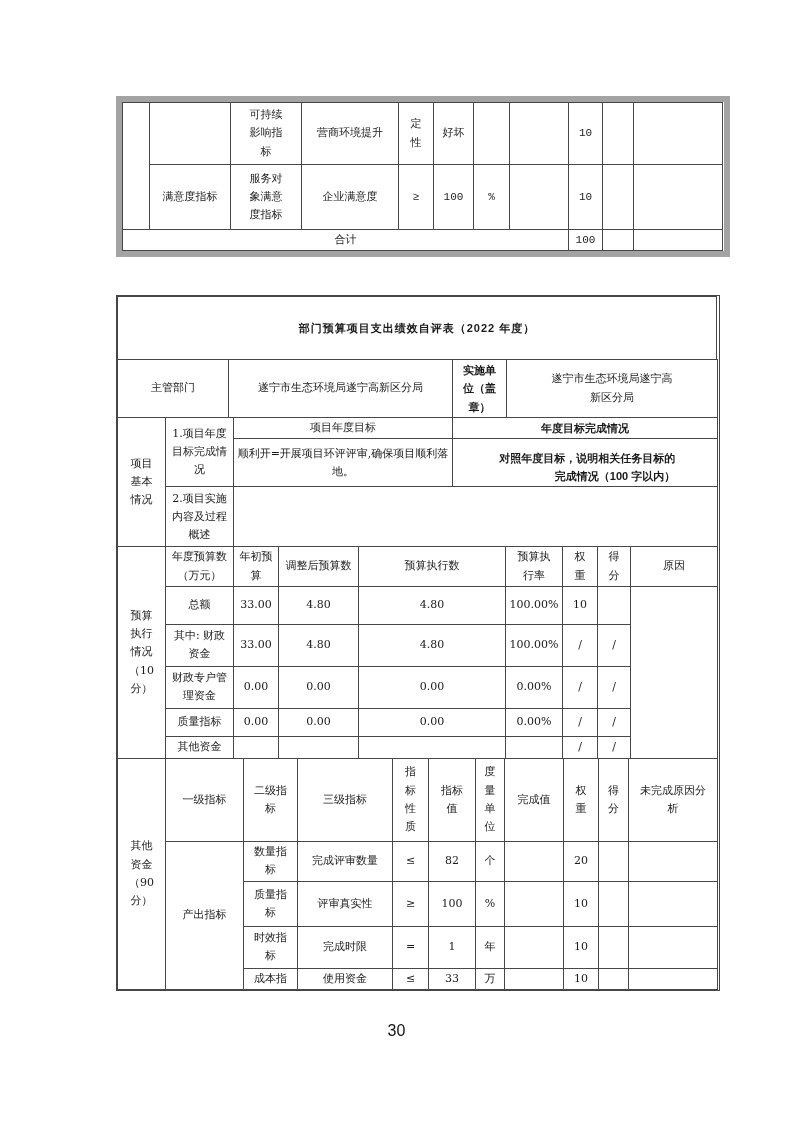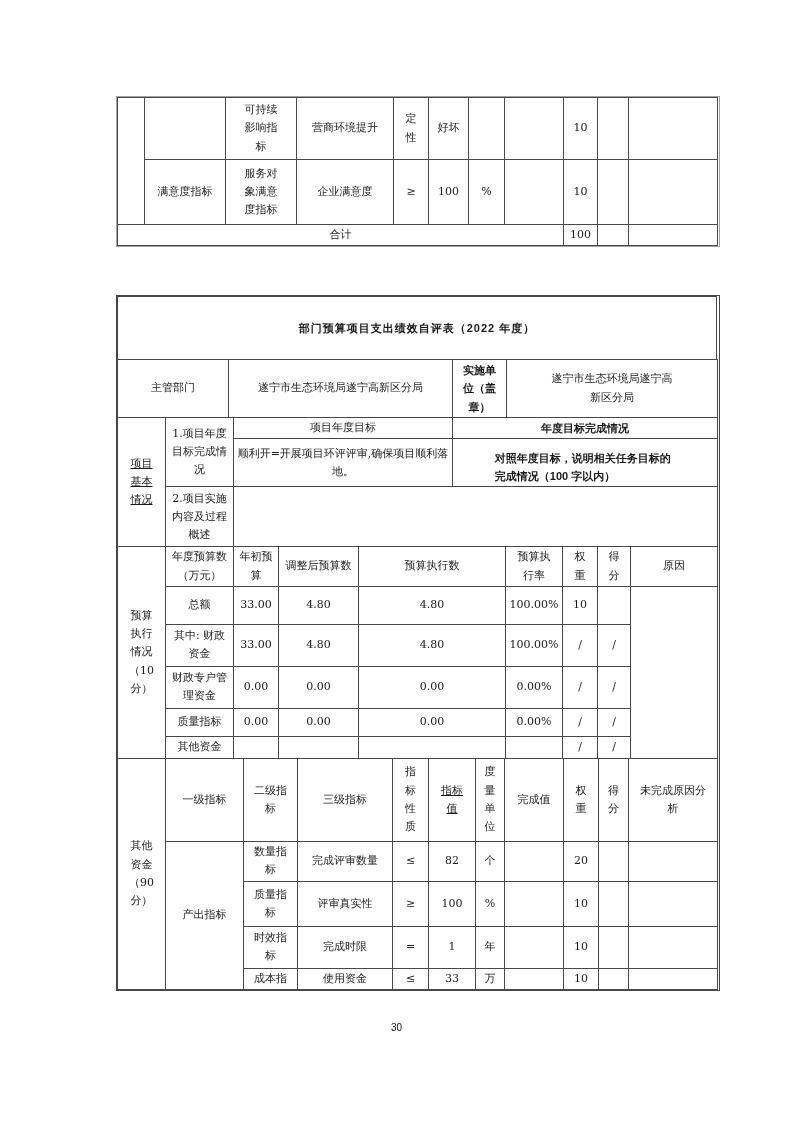"可持续影响指标" .wrap1 { border: 1px solid #a3a3a3 -> 6px solid #a3a3a3; font-family: none -> Liberation Mono, monospace }
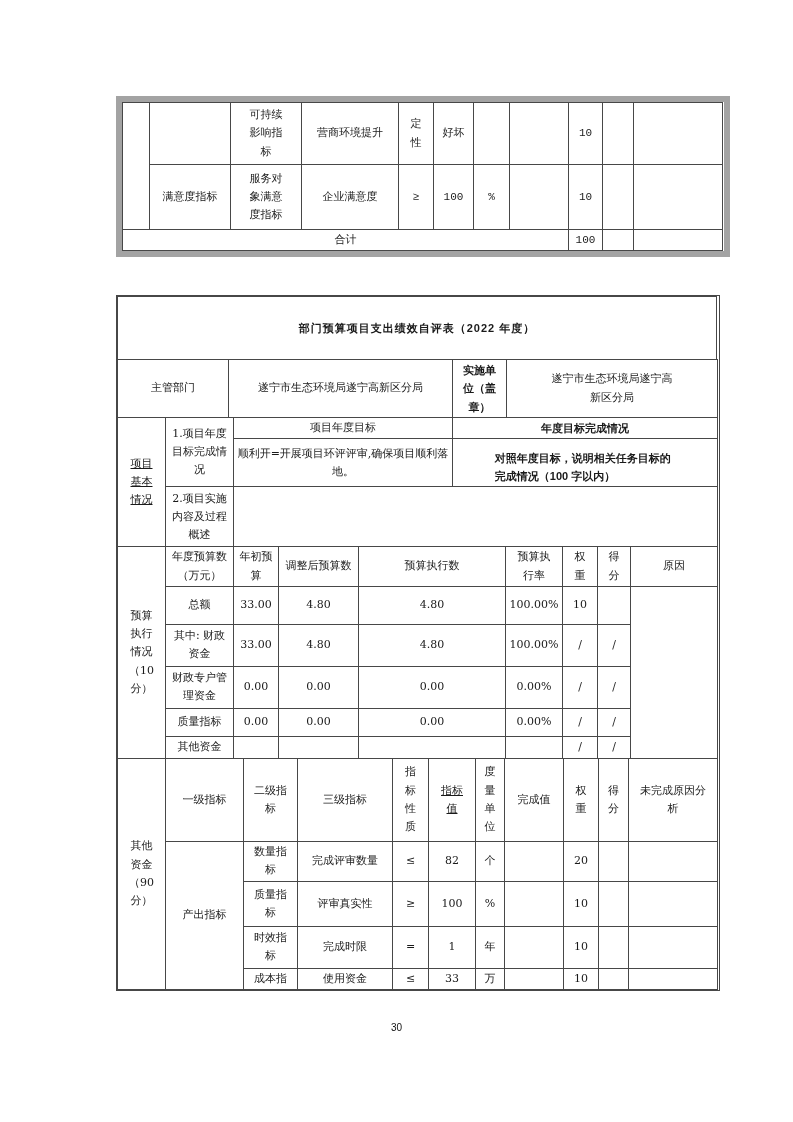"项目基本情况" .w2 { text-decoration: underline -> none }
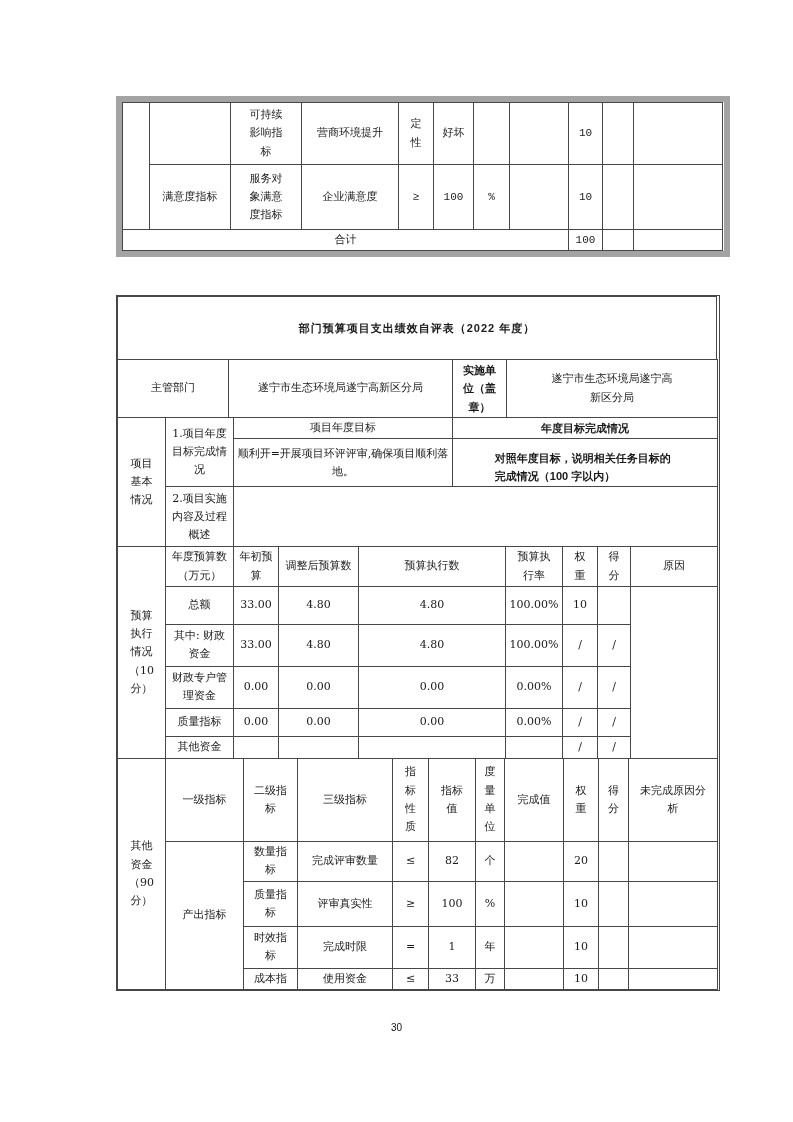"对照年度目标，说明相关任务目标的完成情况（100 字以内）" .wrap16 { text-align: left -> right }
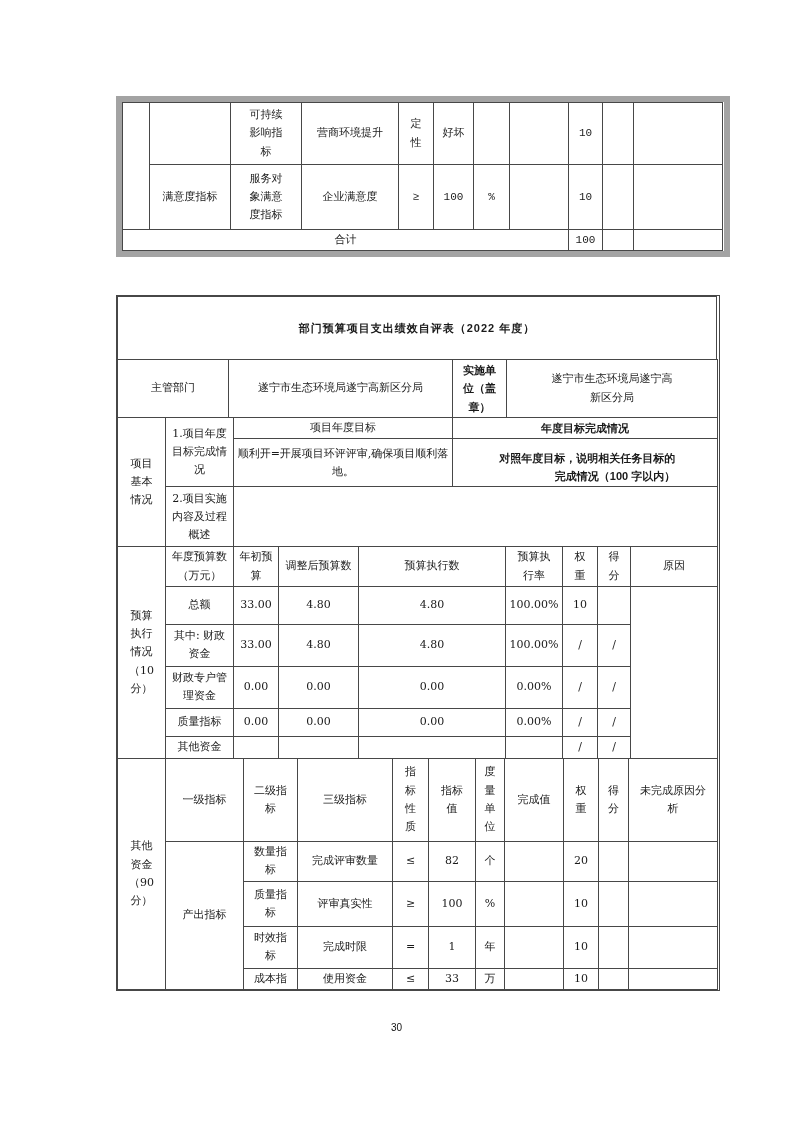"30" .pageno { font-size: 10px -> 16px }
